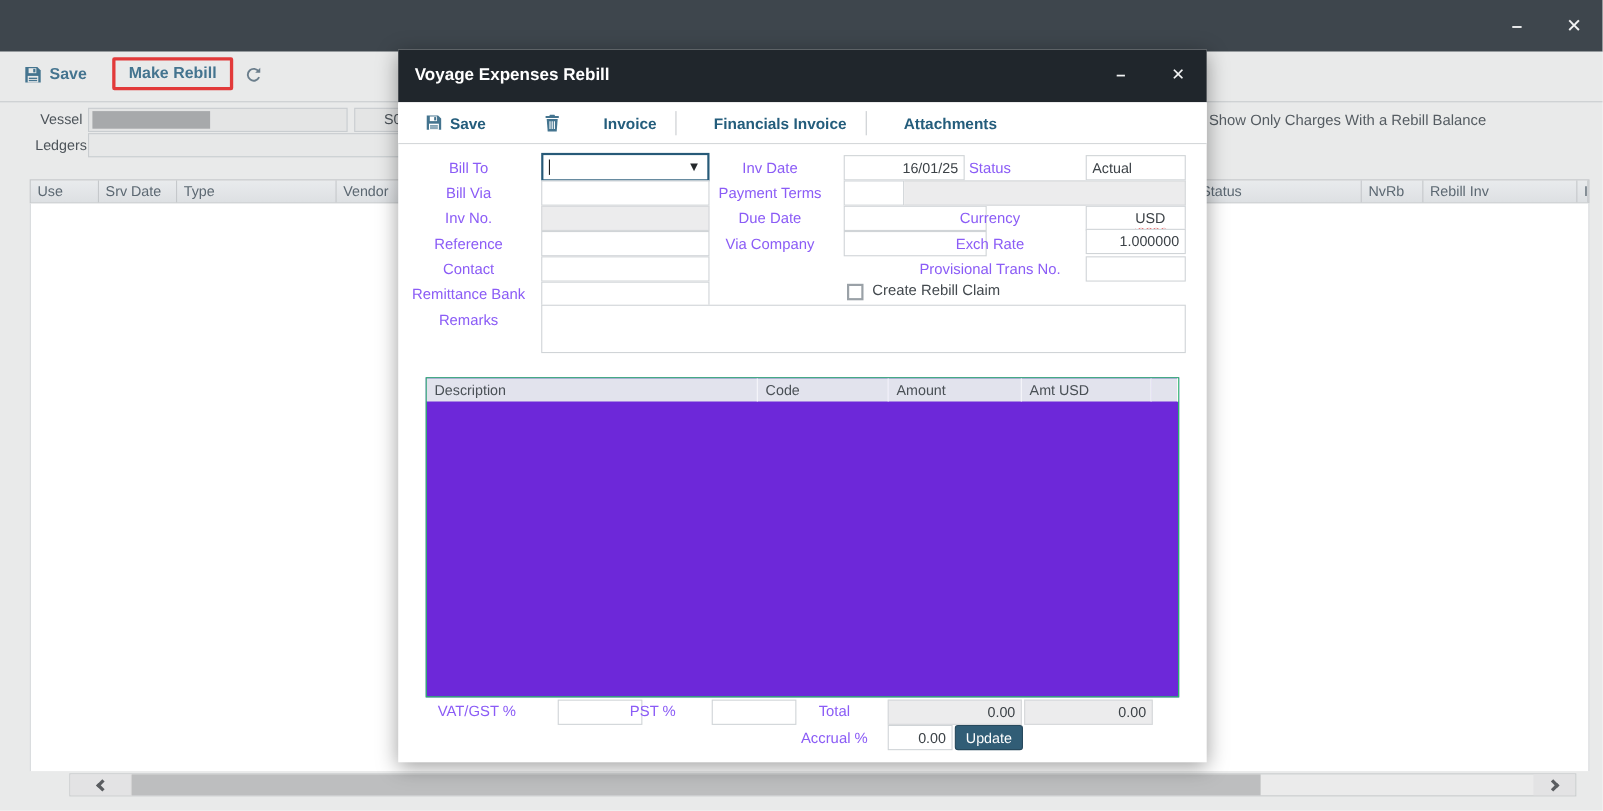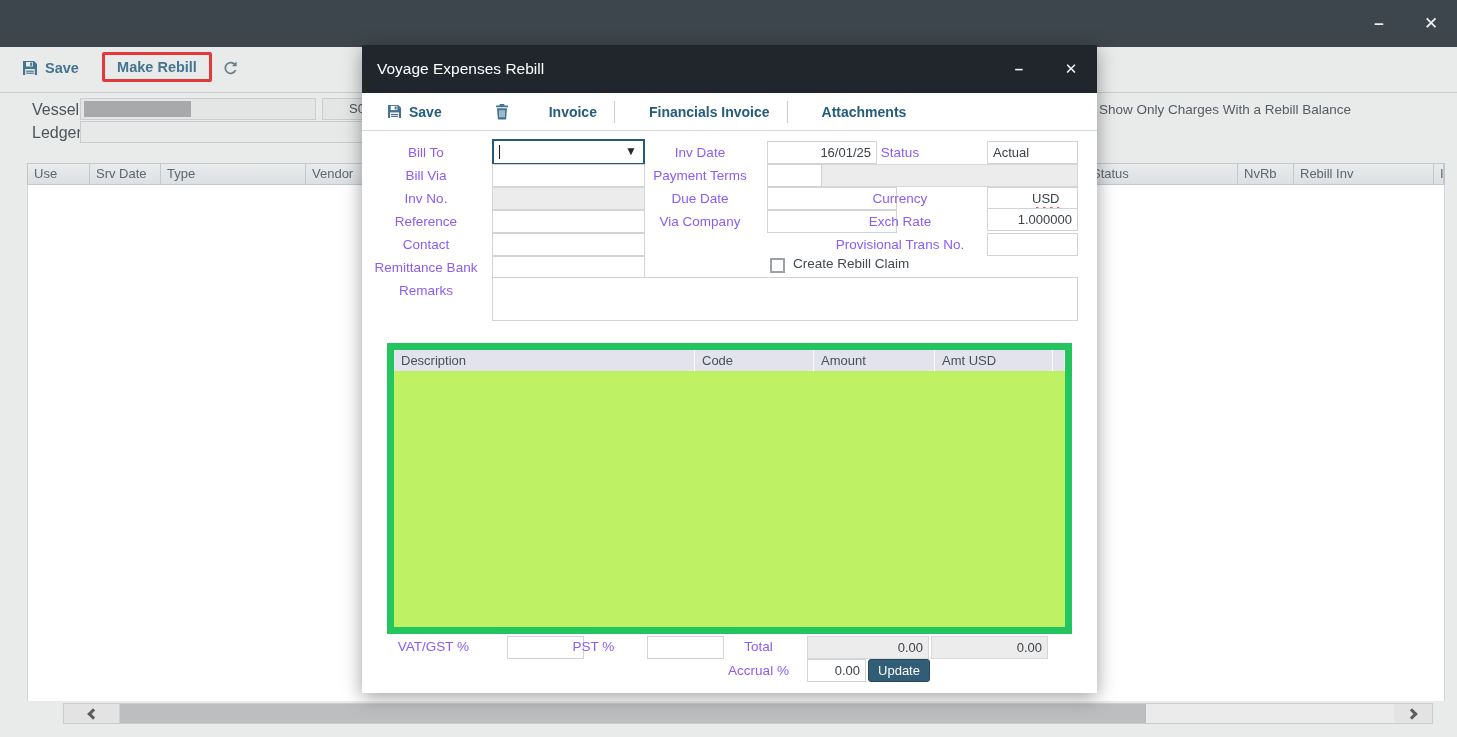"Voyage Expenses Rebill" .modal-titlebar .title { font-weight: normal -> bold }
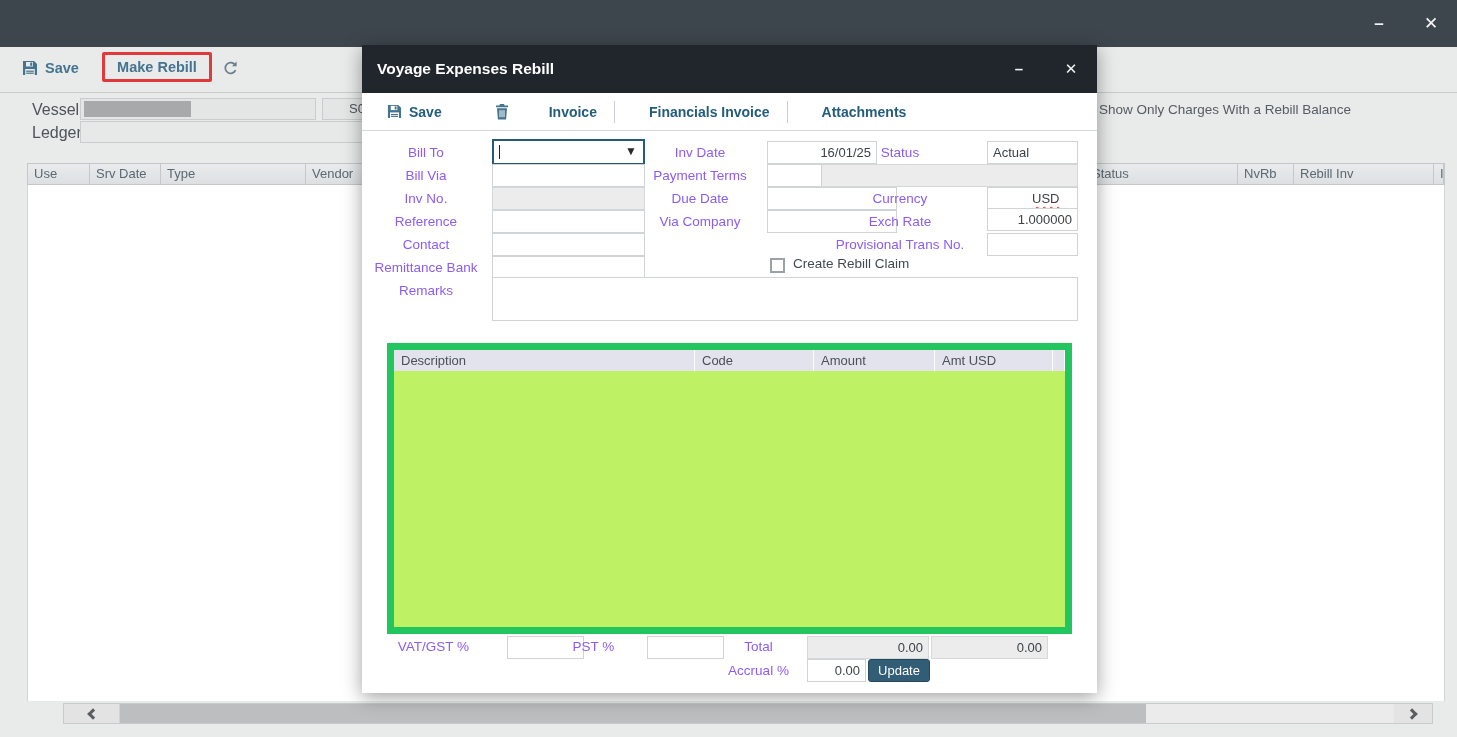"Vessel" .flabel { font-size: 16px -> 13px }
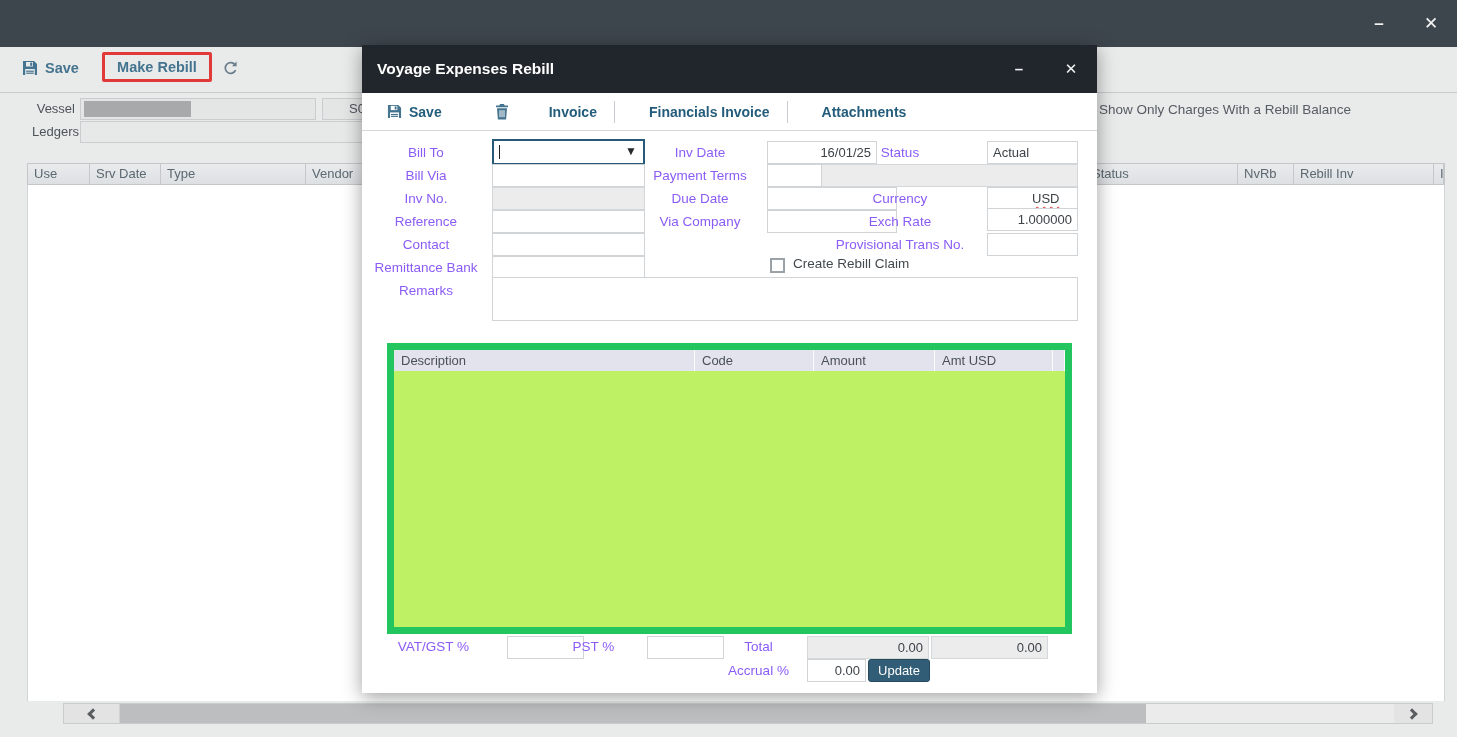"Description" .items-table { background: #bef264 -> #6d28d9; border: 7px solid #22c55e -> 1px solid #22c55e }
